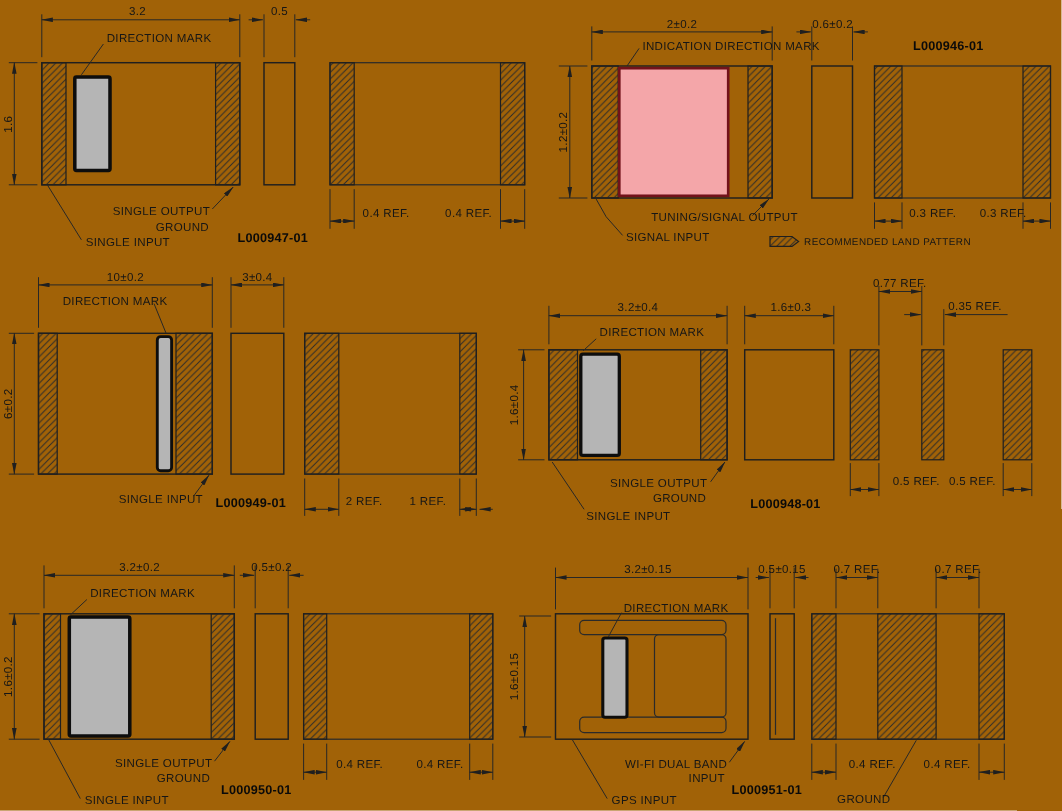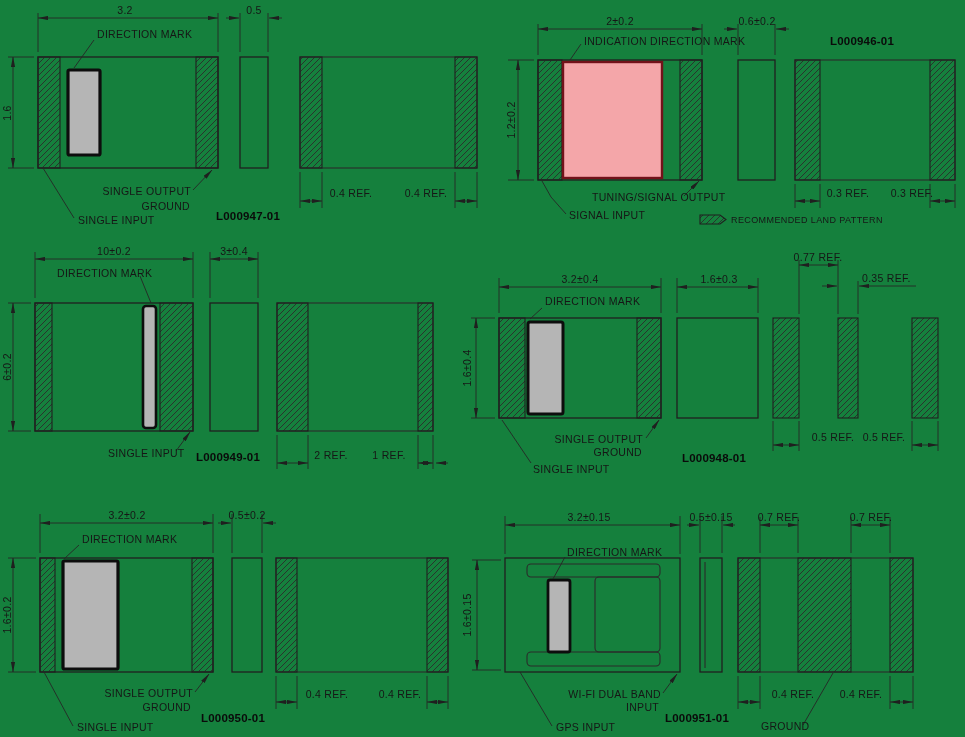"3.2" .page { background: #15803d -> #a16207 }
